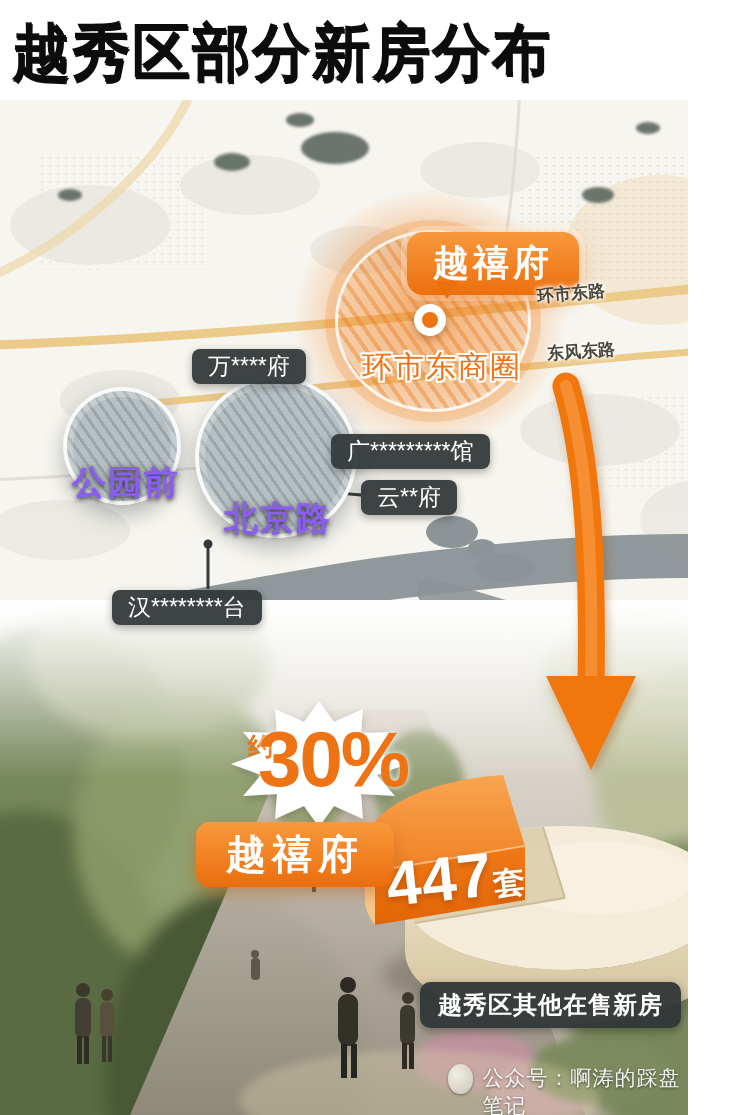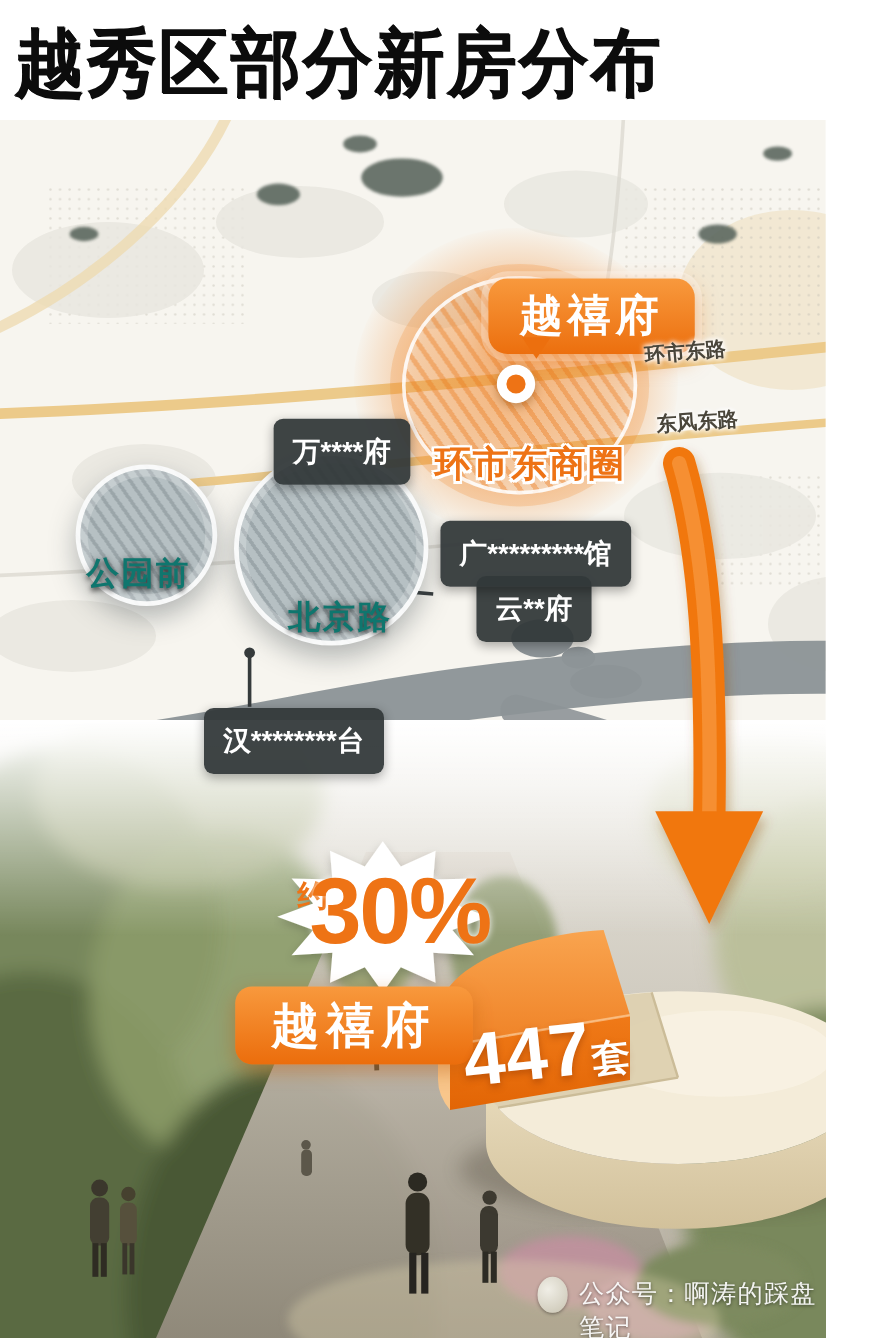"万****府" .dark-pill { font-weight: 700 -> 400; margin-left: 36px -> none; padding: 15px 16px -> 5px 16px }
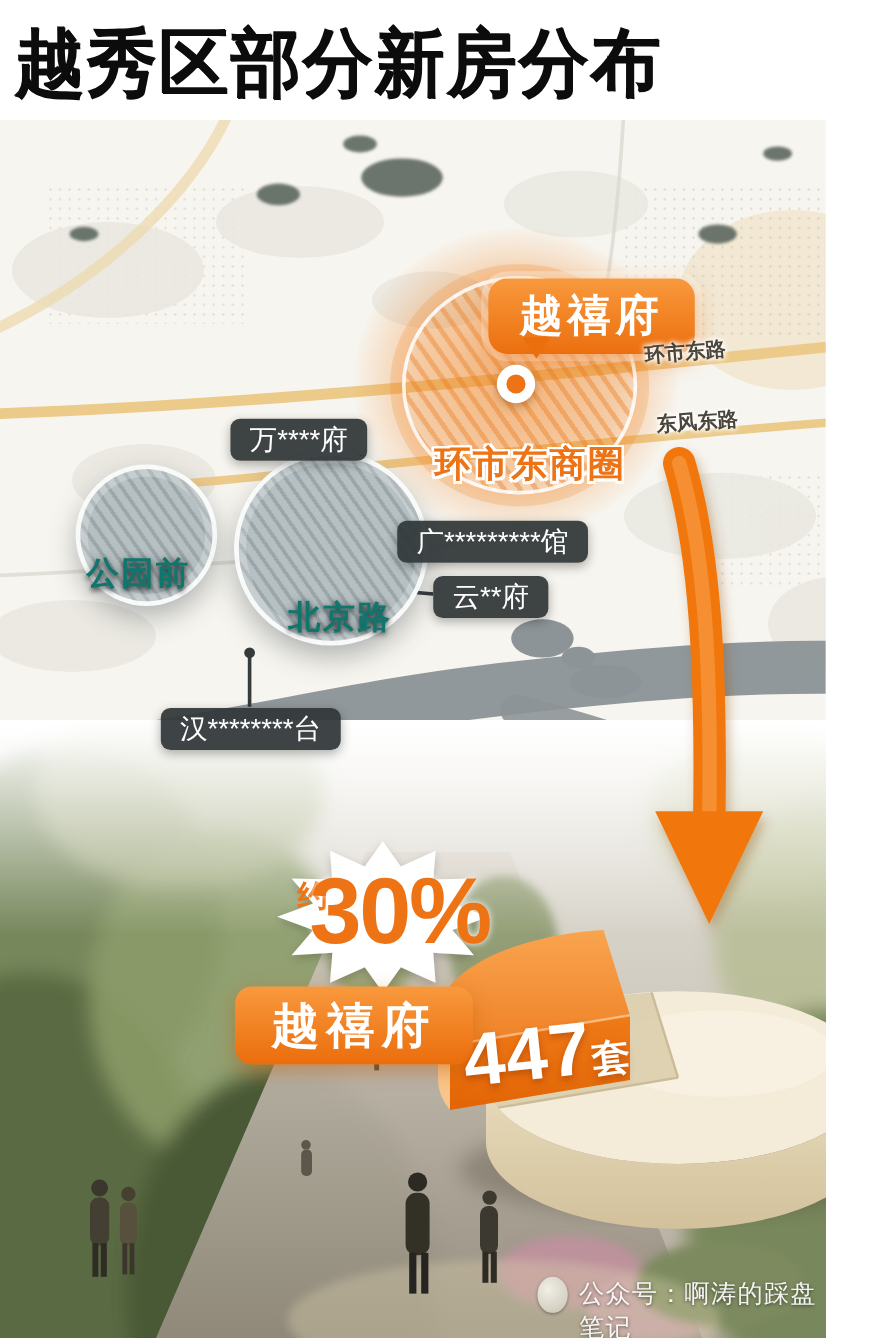"环市东商圈" .biz-circle { font-weight: 700 -> 400; margin-top: 20px -> none }
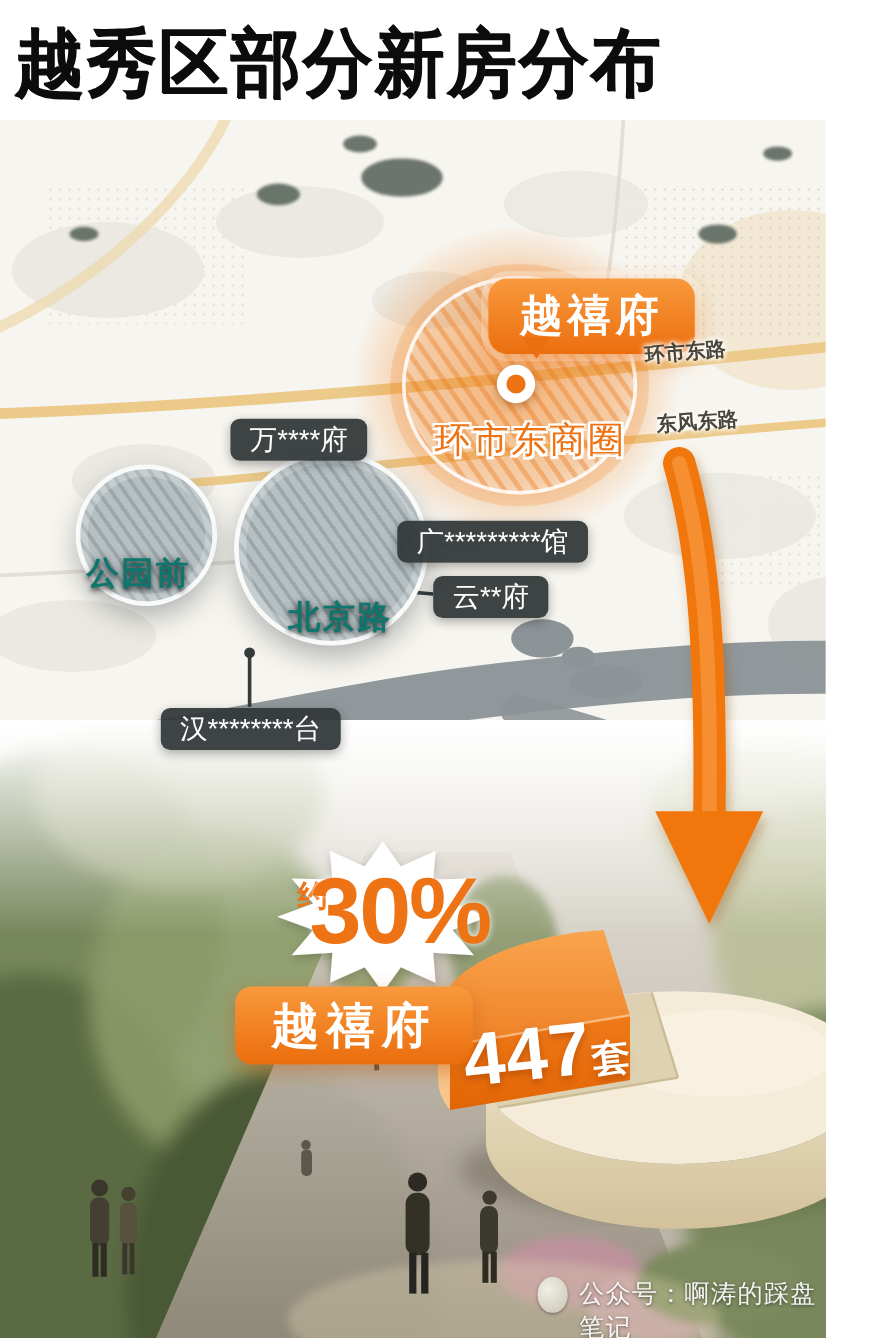"公园前" .station-name { color: #0f766e -> #8b5cf6; font-size: 27px -> 34px }
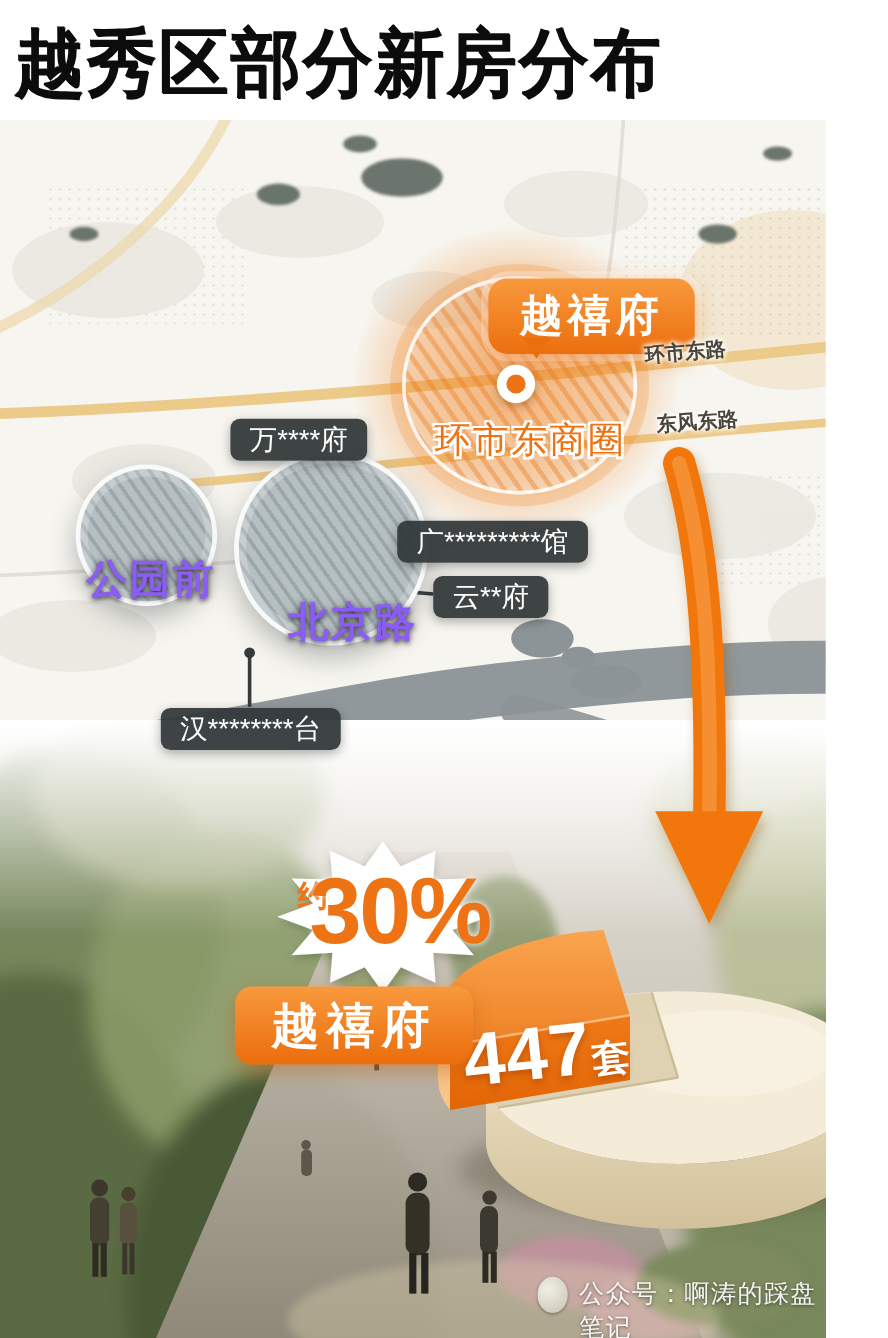"北京路" div.station-name { left: 240px -> 224px }
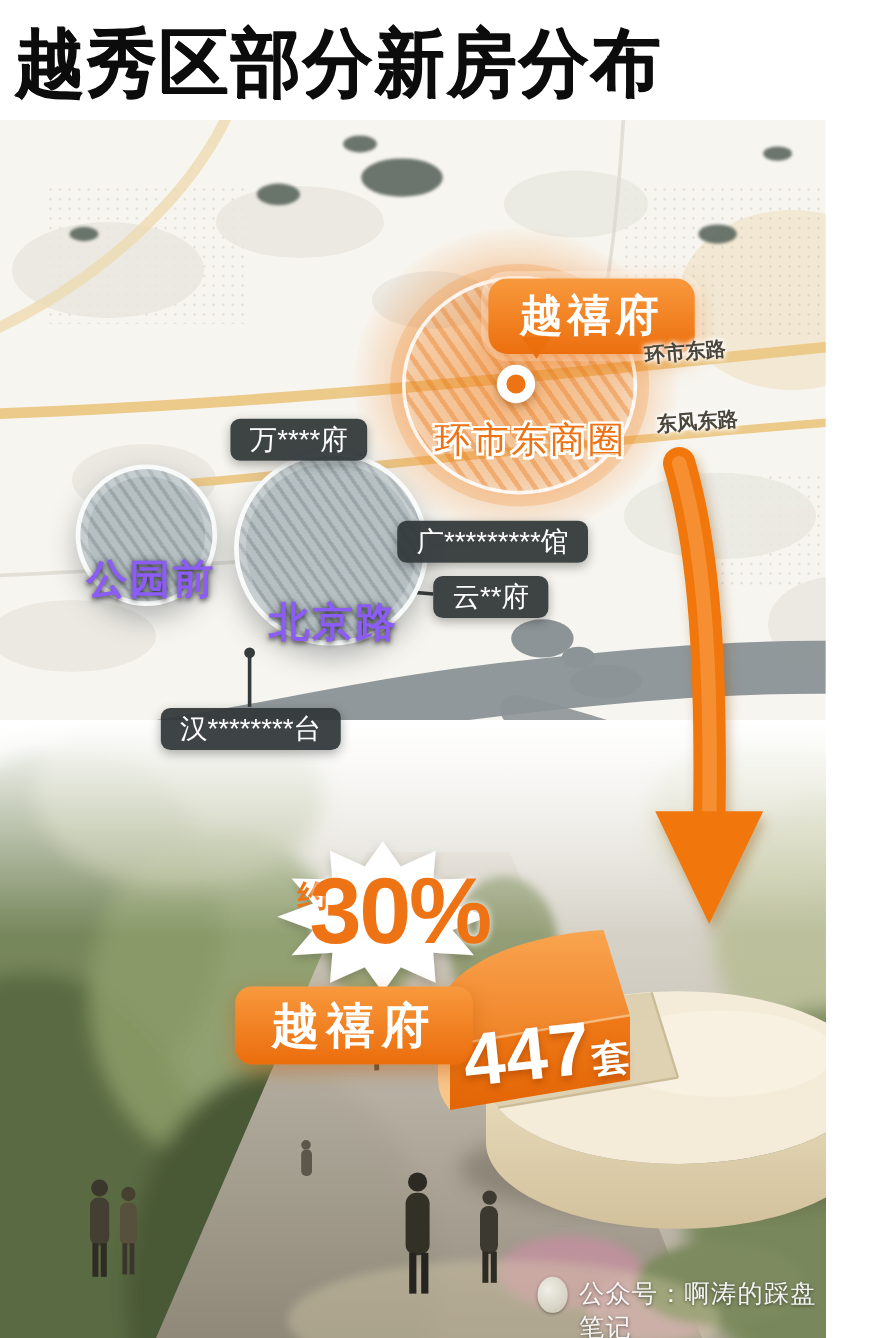"汉********台" div.dark-pill { left: 134px -> 112px }
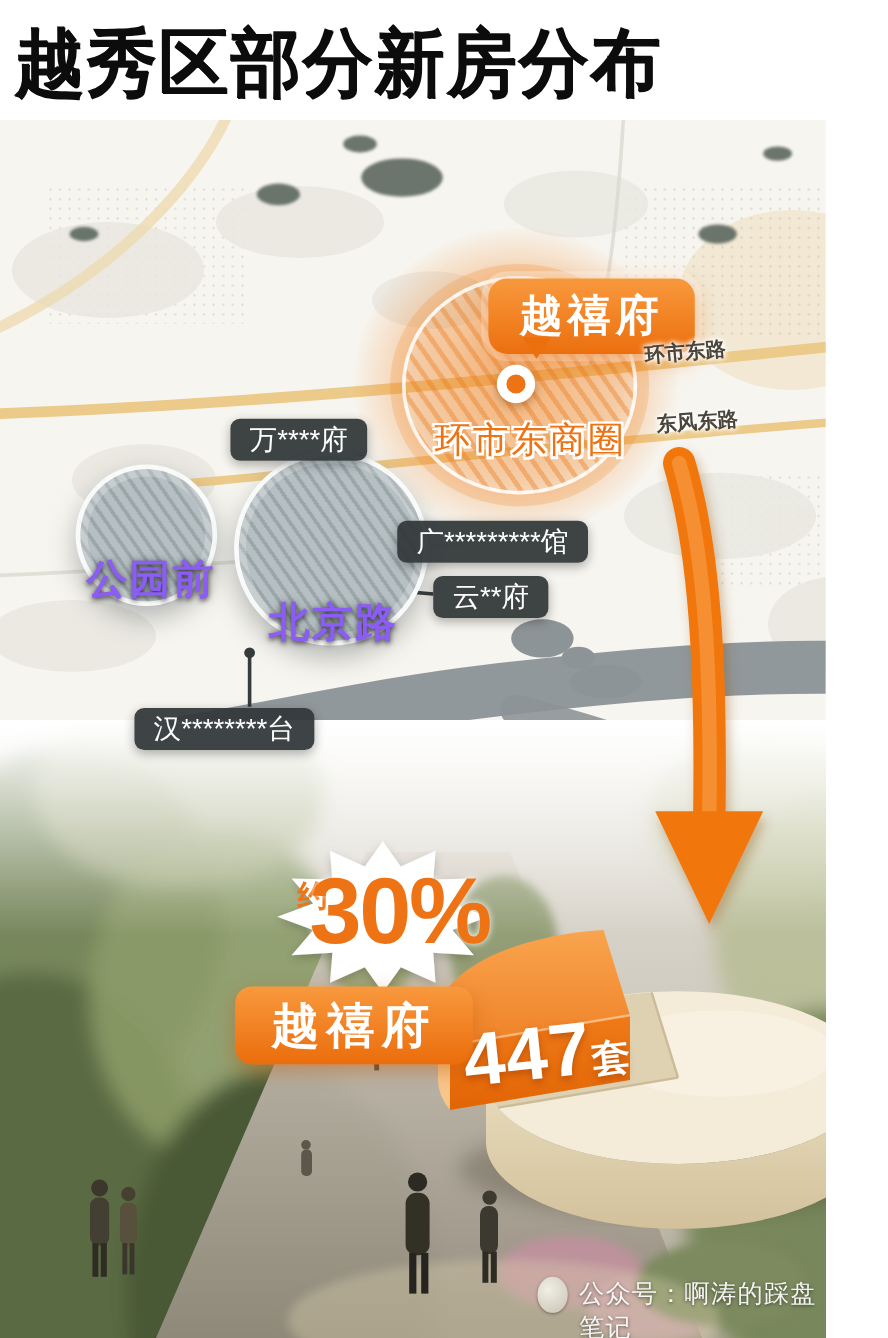"越秀区其他在售新房" div.other-pill { html: none -> <div>越秀区其他在售新房</div> }
